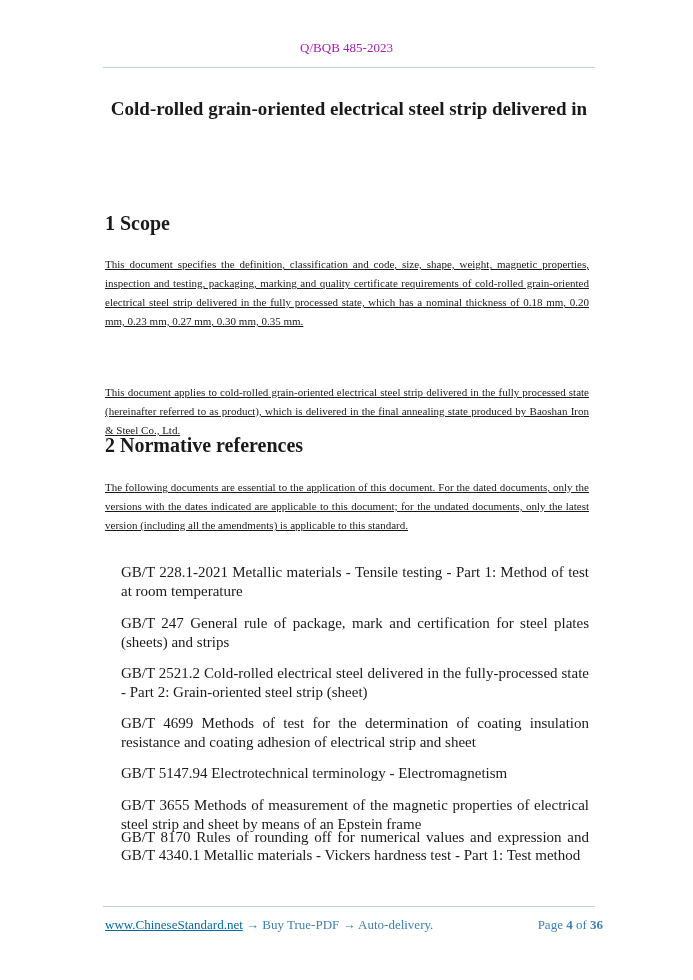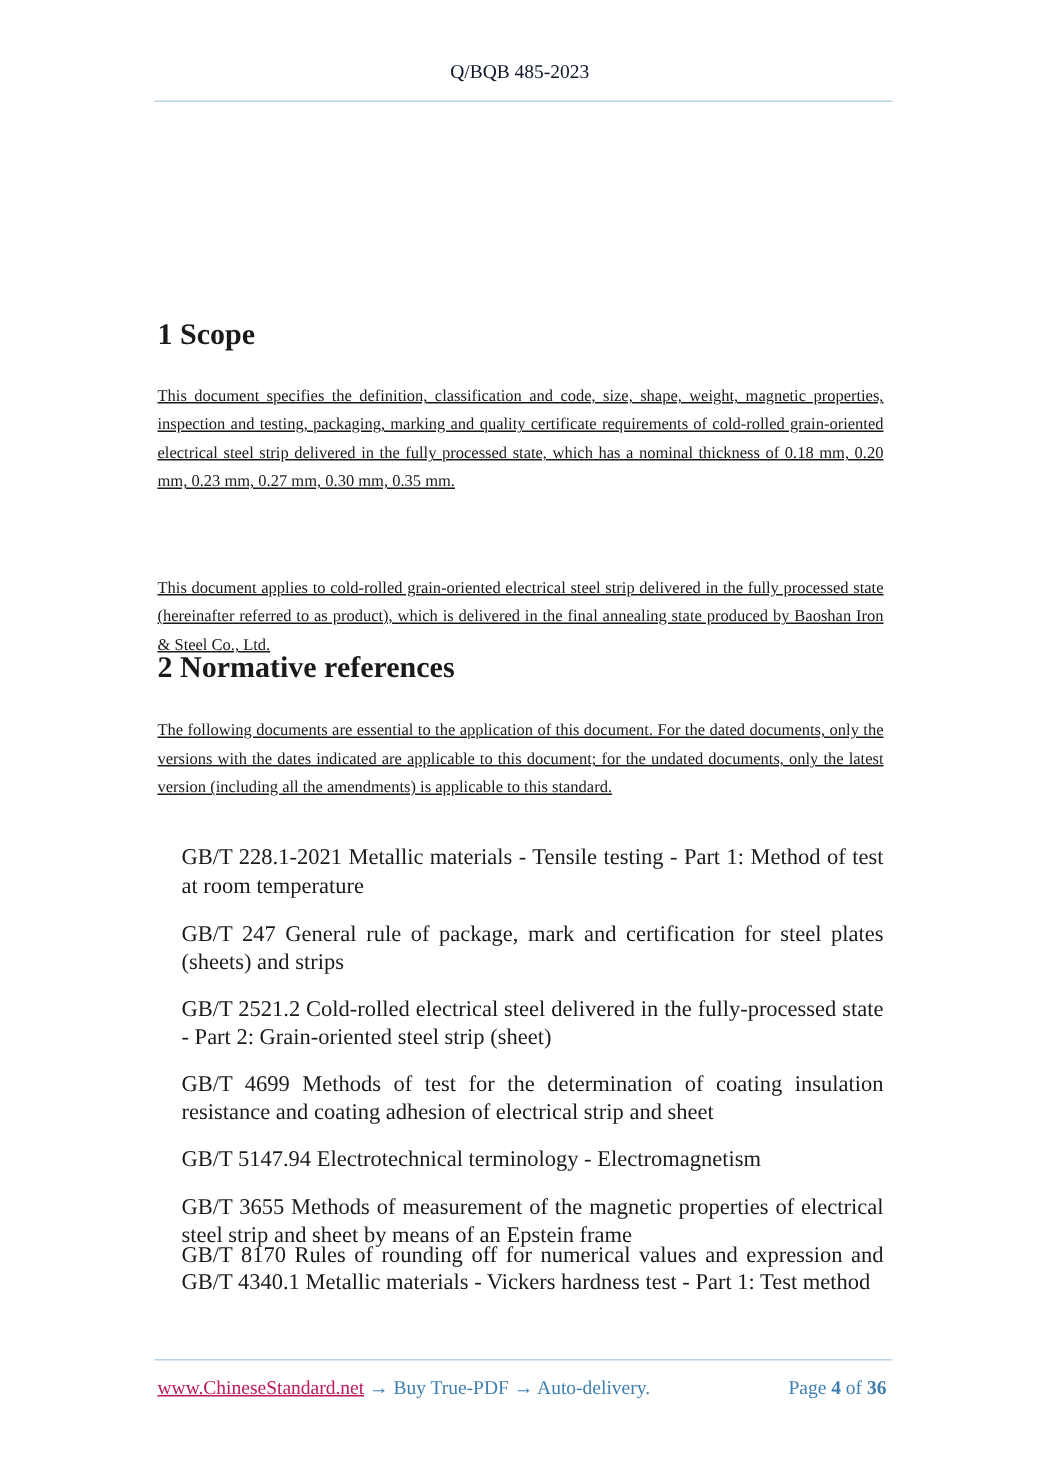"Q/BQB 485-2023" .hdr { color: #0f172a -> #a21caf }
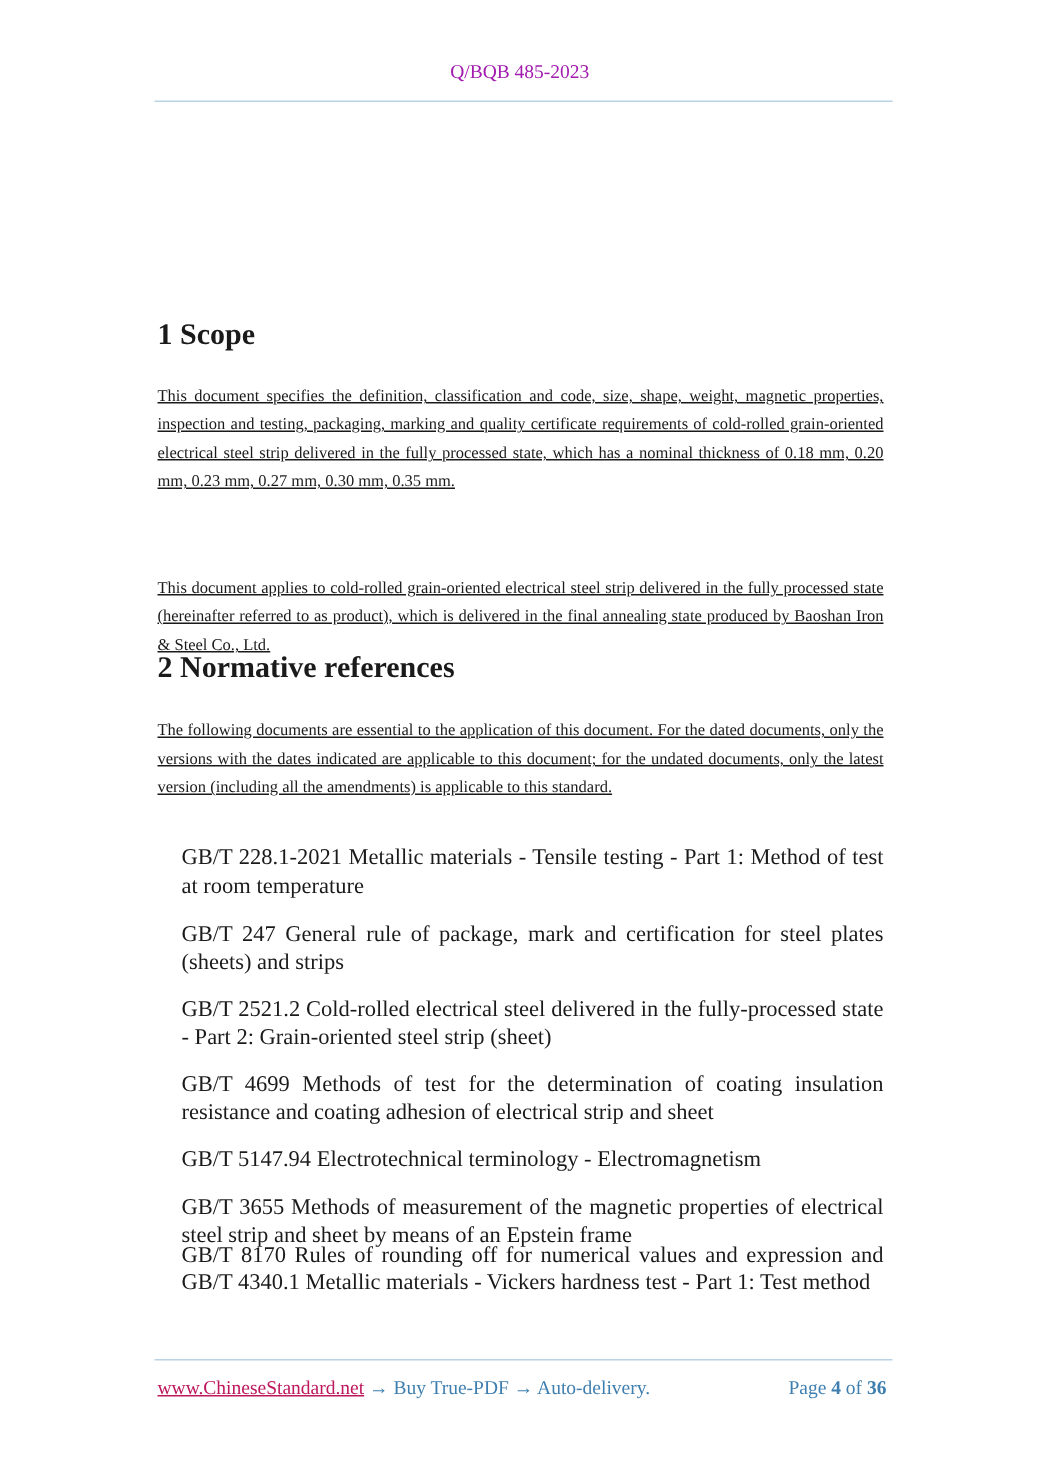"Cold-rolled grain-oriented electrical" div { html: none -> <div>Cold-rolled grain-oriented electrical steel strip delivered in</div> }
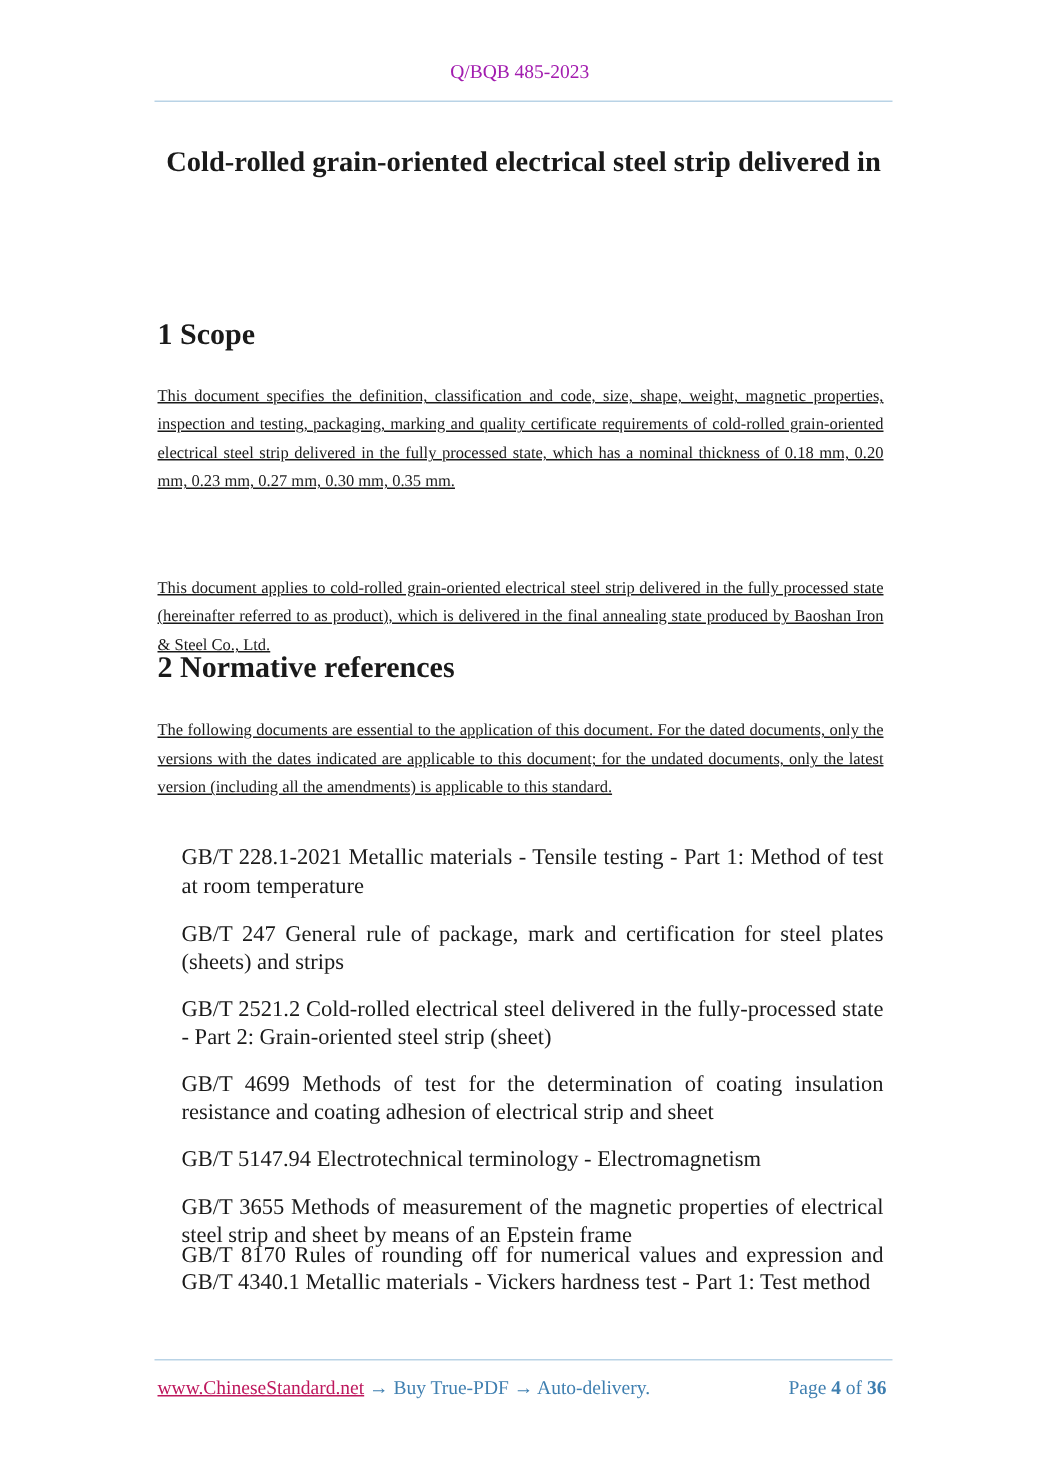"www.ChineseStandard.net" .ftr-left a { color: #be185d -> #0369a1 }
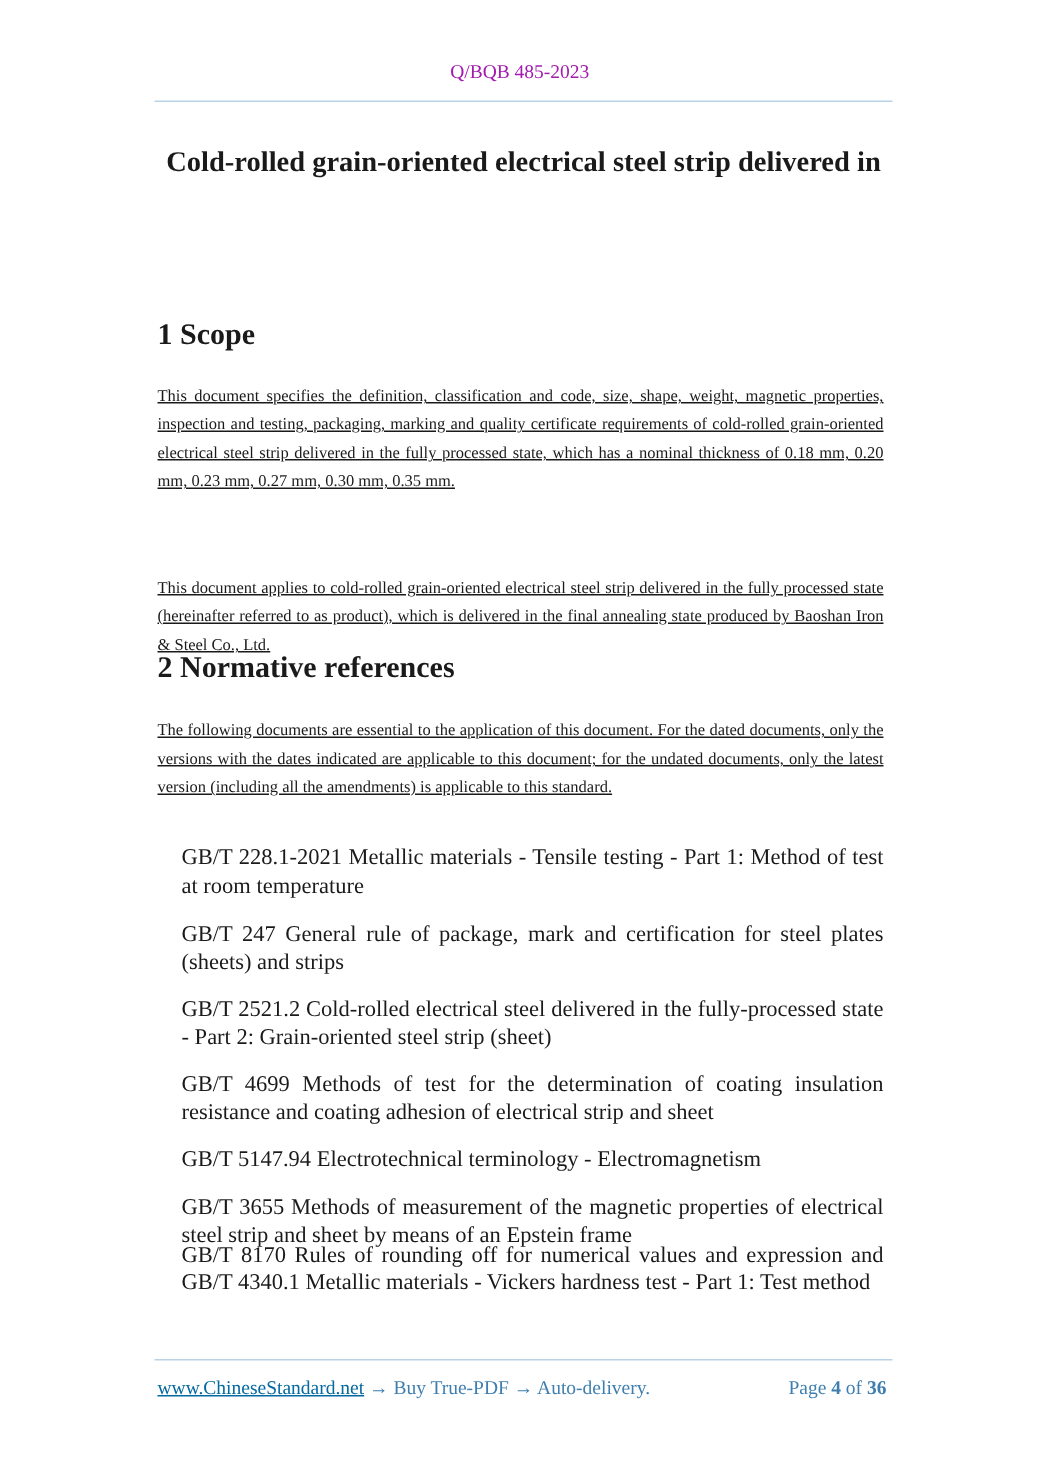"Page 4 of 36" .ftr-right { right: 102px -> 90px }
